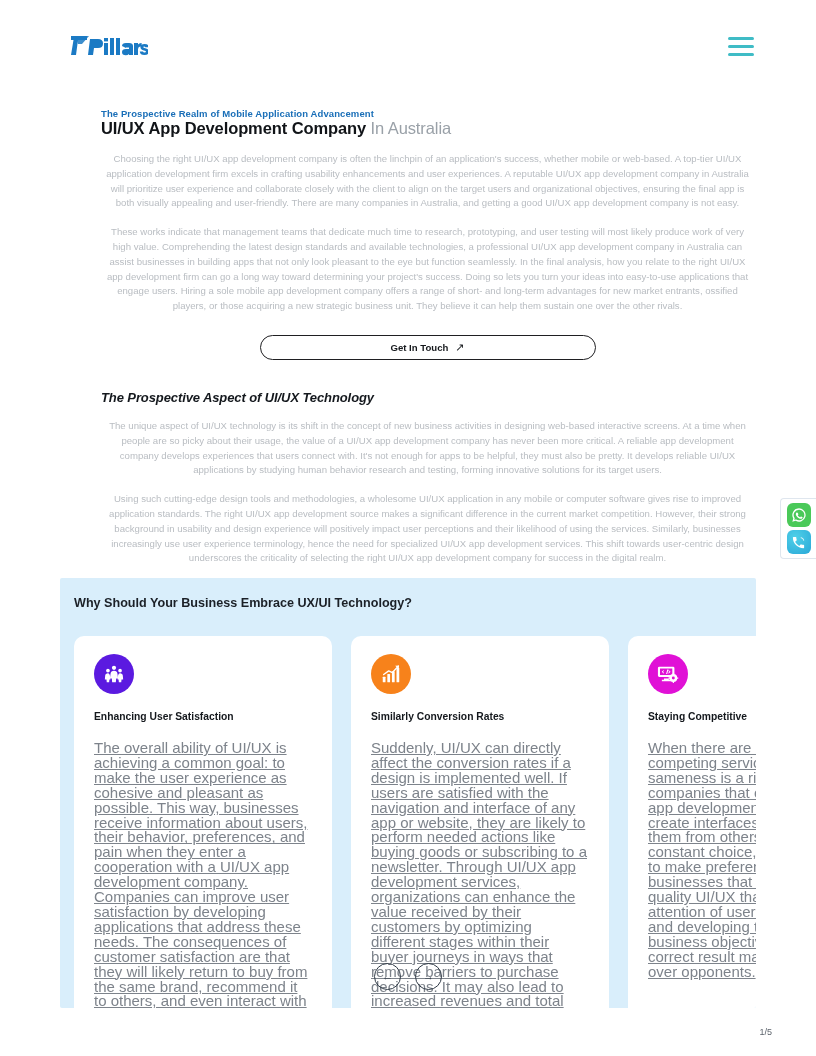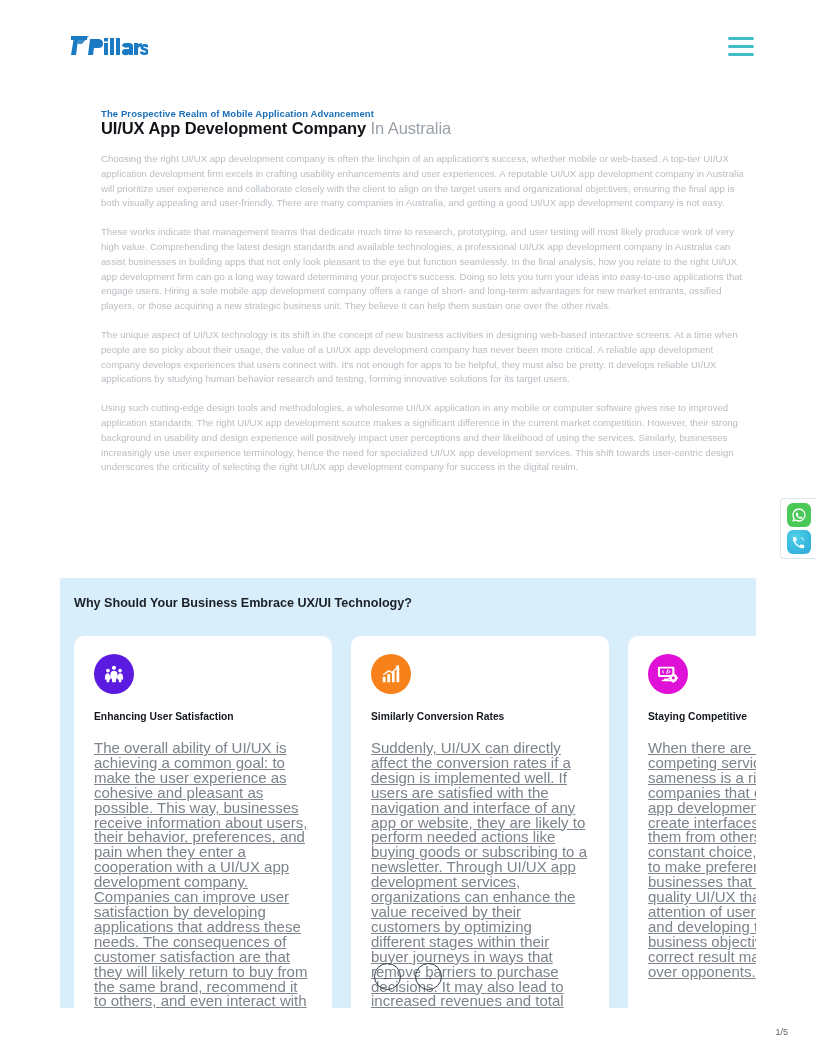"Choosing the right UI/UX app" .body-p { text-align: left -> center }
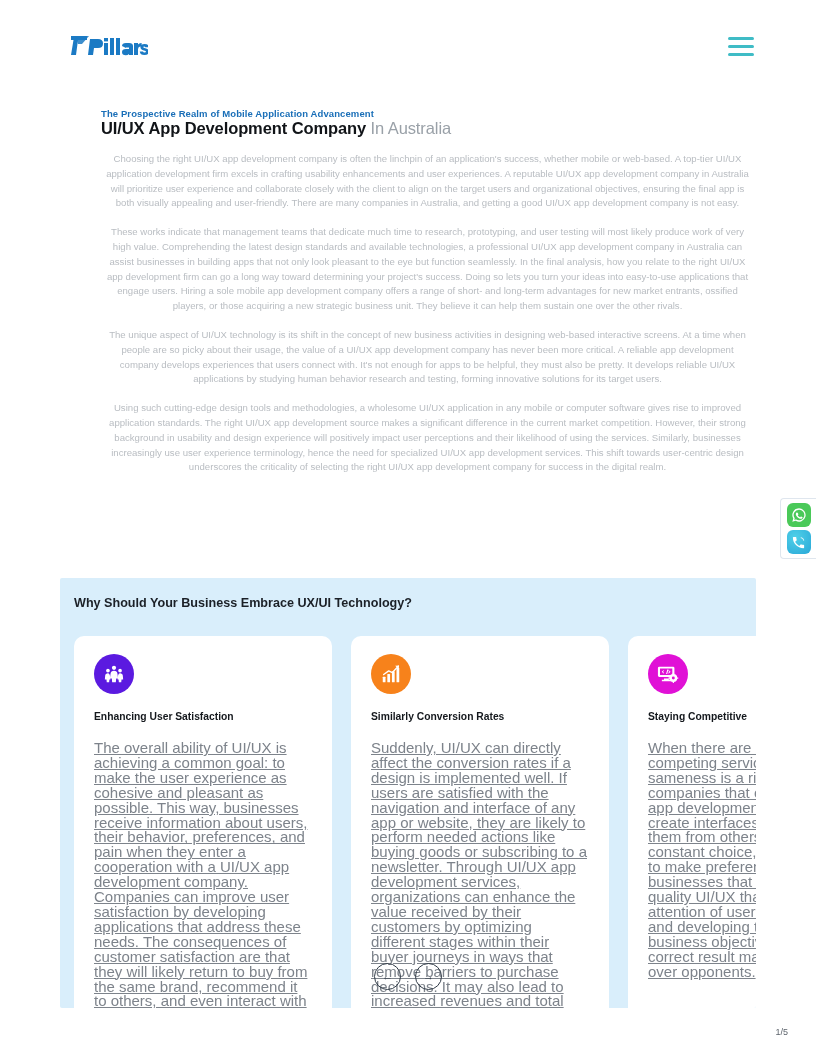"Get In Touch" div.cta-wrap { html: none -> <div> <button> <span>Get In Touch</span> <span>↗</span> </button> </div> }
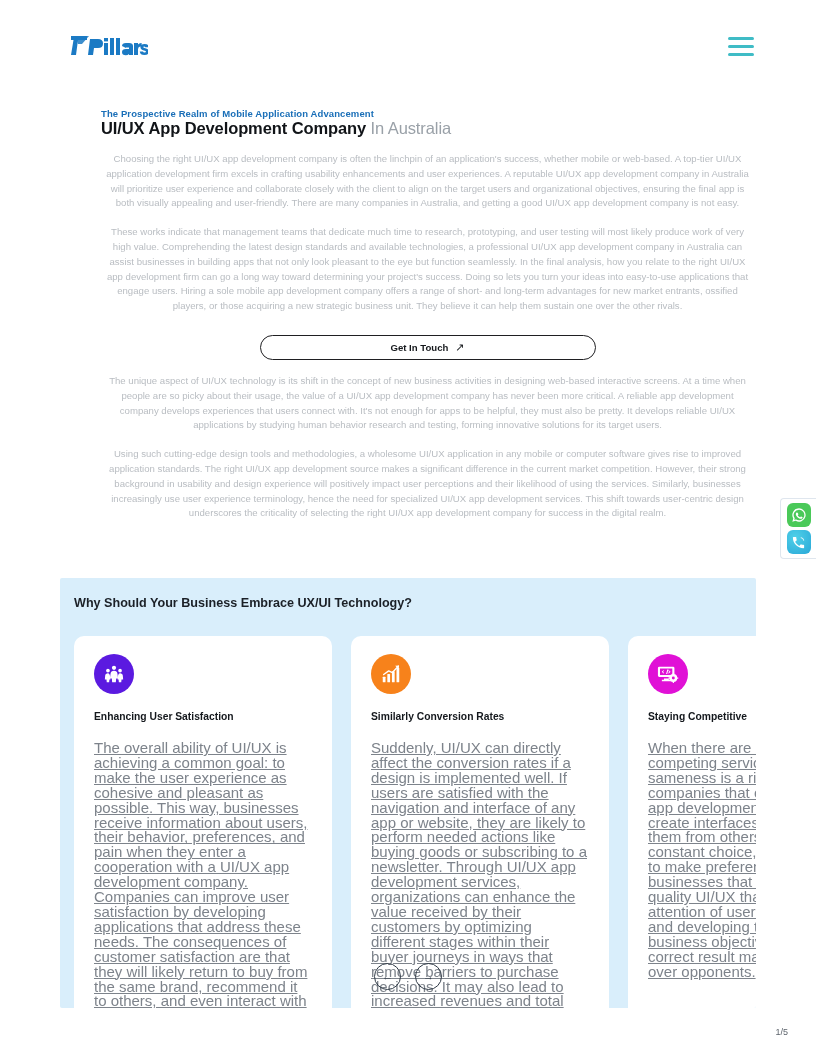"The Prospective Aspect of UI/UX" h2.h2-italic { html: none -> <h2>The Prospective Aspect of UI/UX Technology</h2> }
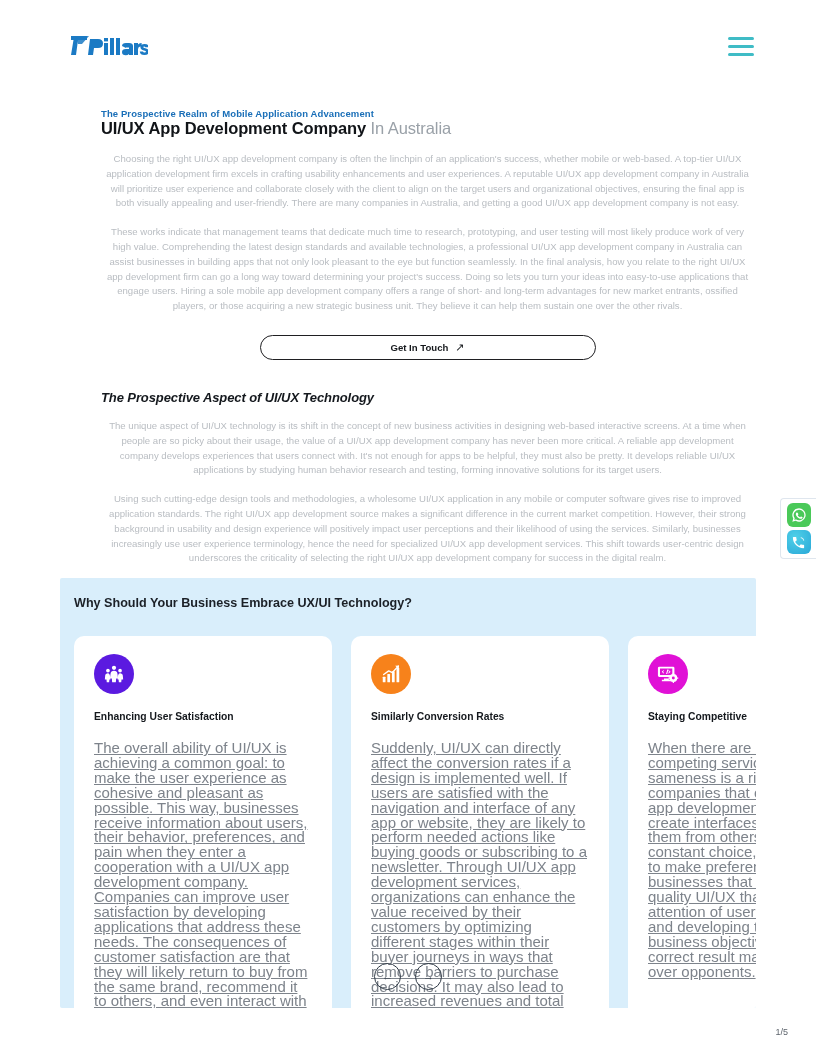"1/5" .page-num { right: 28px -> 44px }
